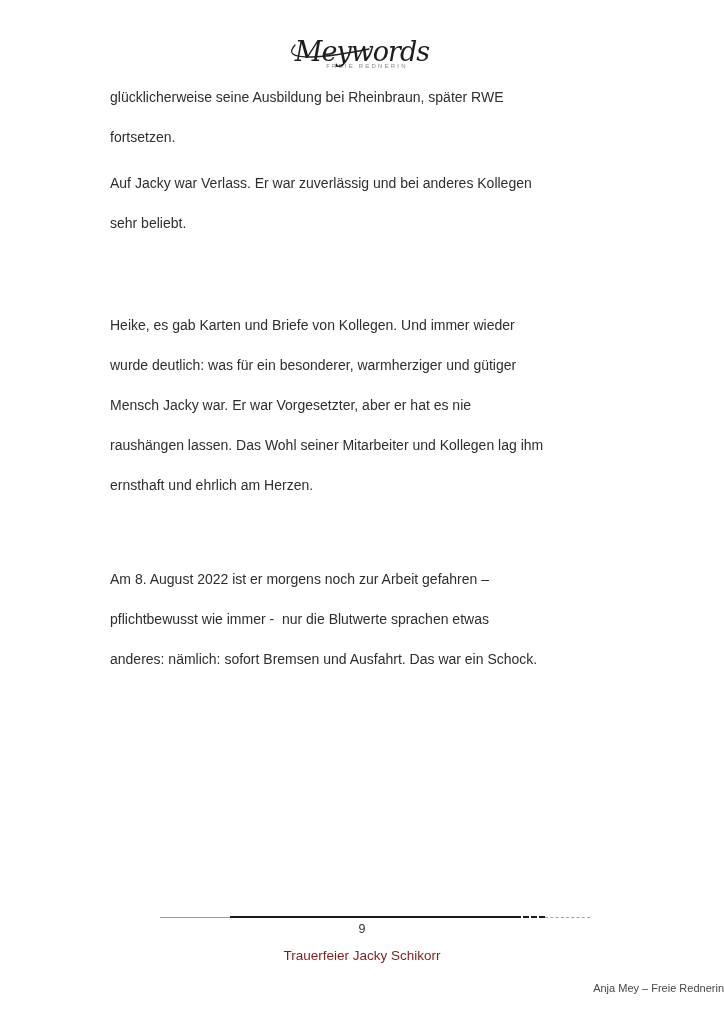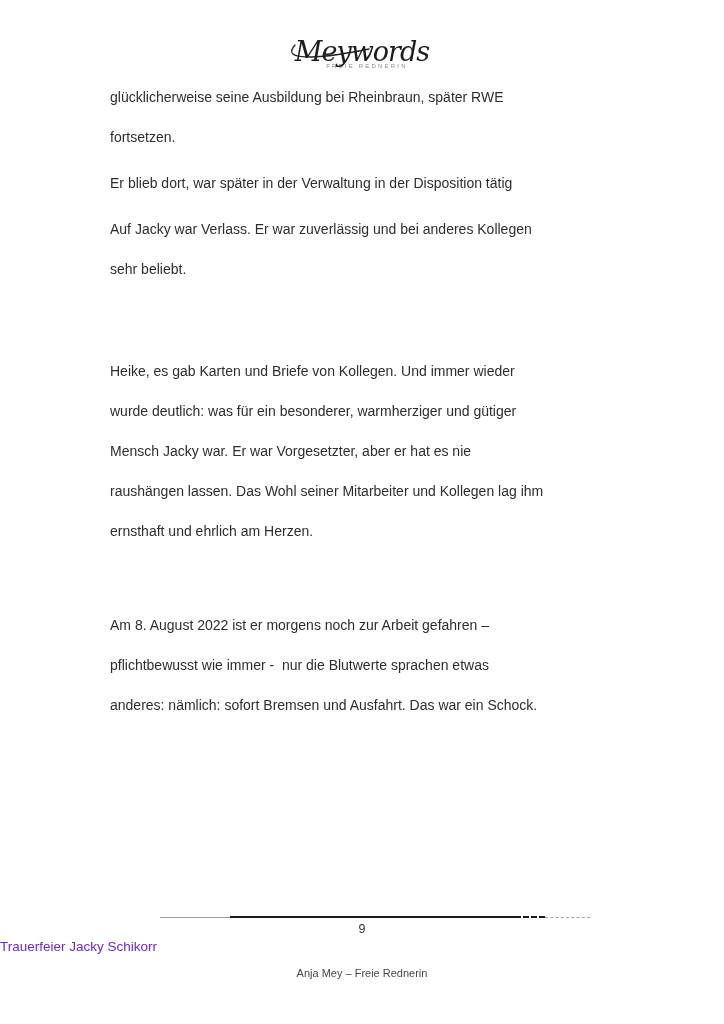"Er blieb dort, war später" p.para { html: <p>Er blieb dort, war später in der Verwaltung in der Disposition tätig</p> -> none }
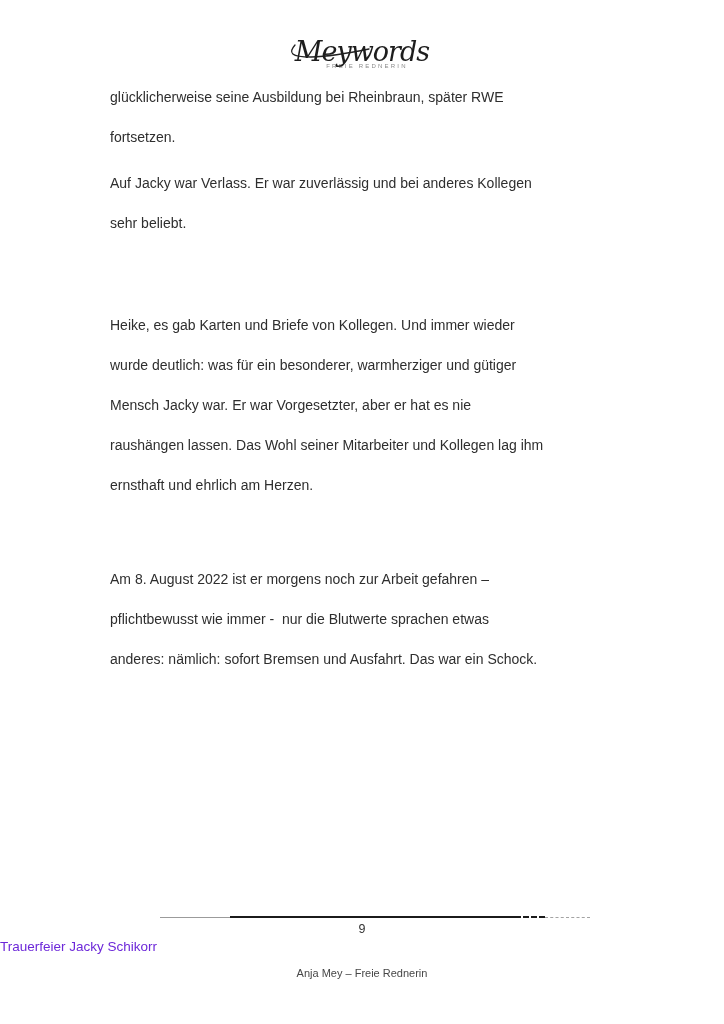"Trauerfeier Jacky Schikorr" .f-title { color: #6d28d9 -> #7f1d1d; margin-top: 3px -> 12px; text-align: none -> center }
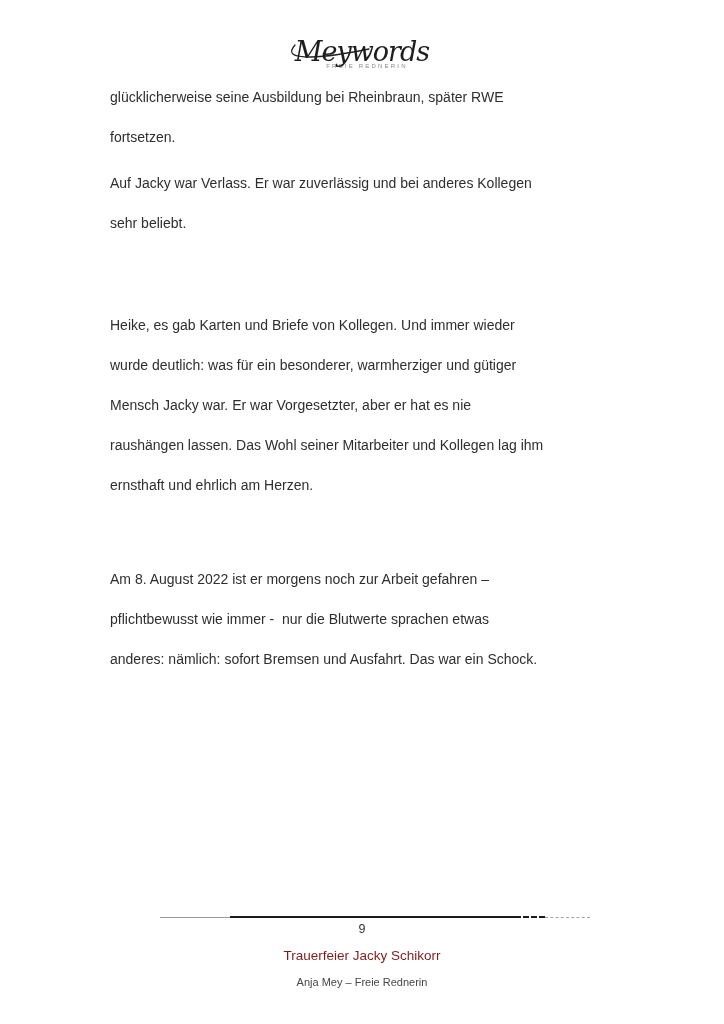"Anja Mey – Freie Rednerin" .f-sub { margin-top: 12px -> 18px; text-align: center -> right }
